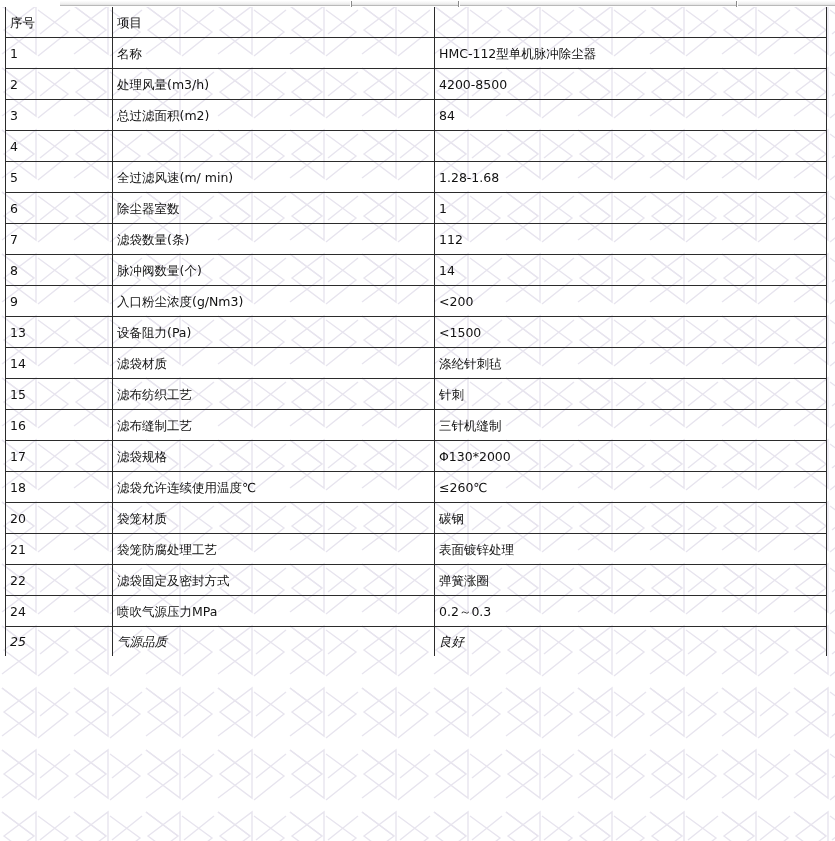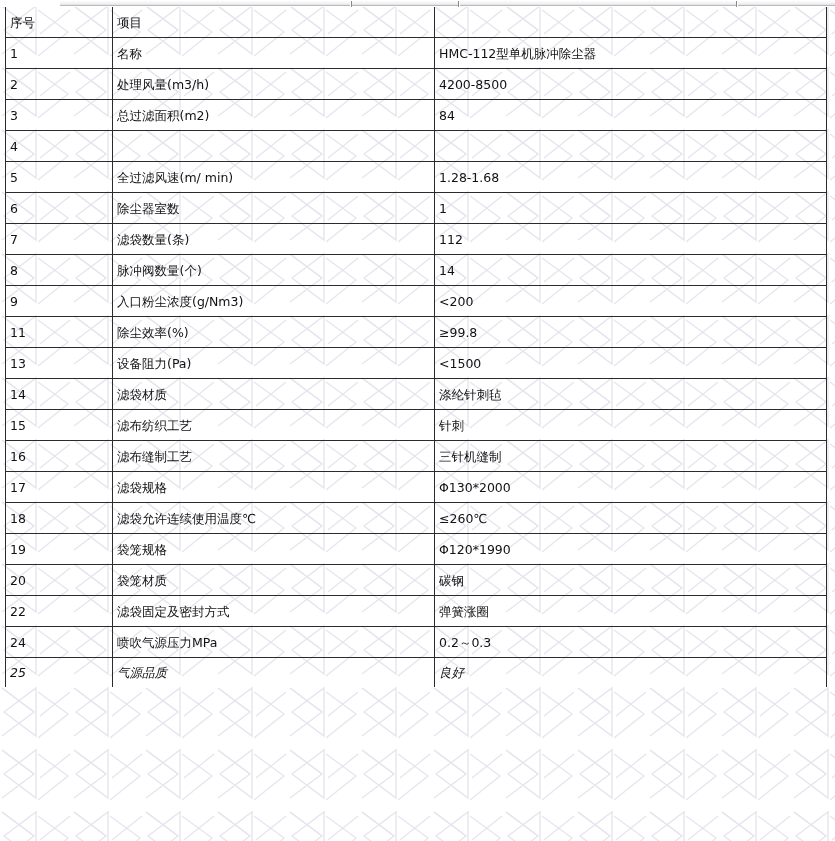"11" tr { html: <tr> <td>11</td> <td>除尘效率(%)</td> <td>≥99.8</td> </tr> -> none }
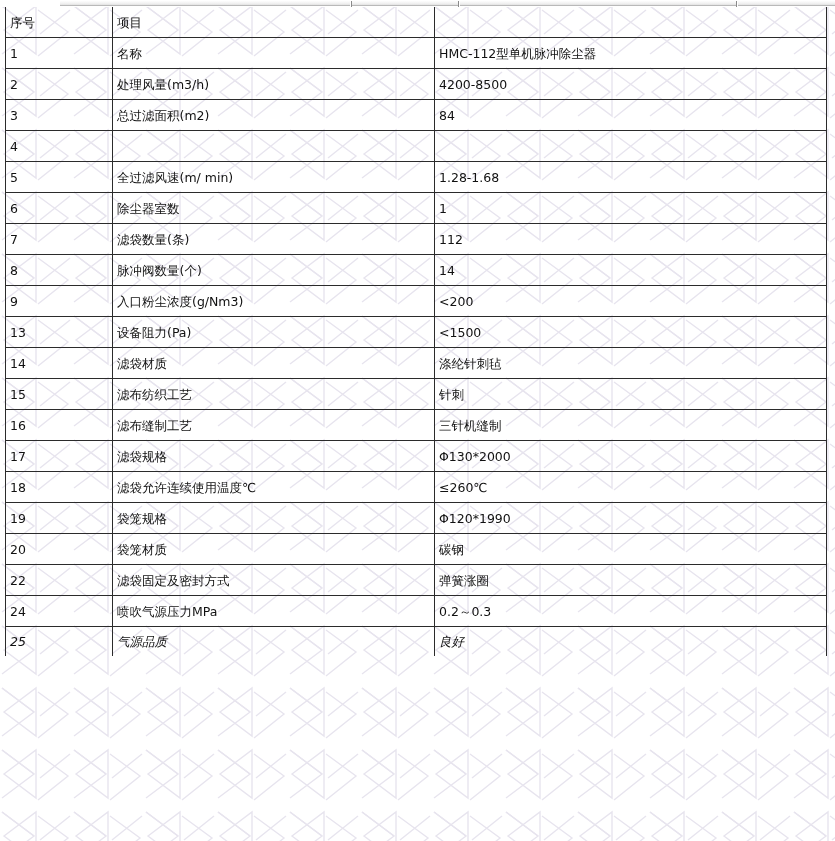"19" tr { html: <tr> <td>19</td> <td>袋笼规格</td> <td>Φ120*1990</td> </tr> -> none }
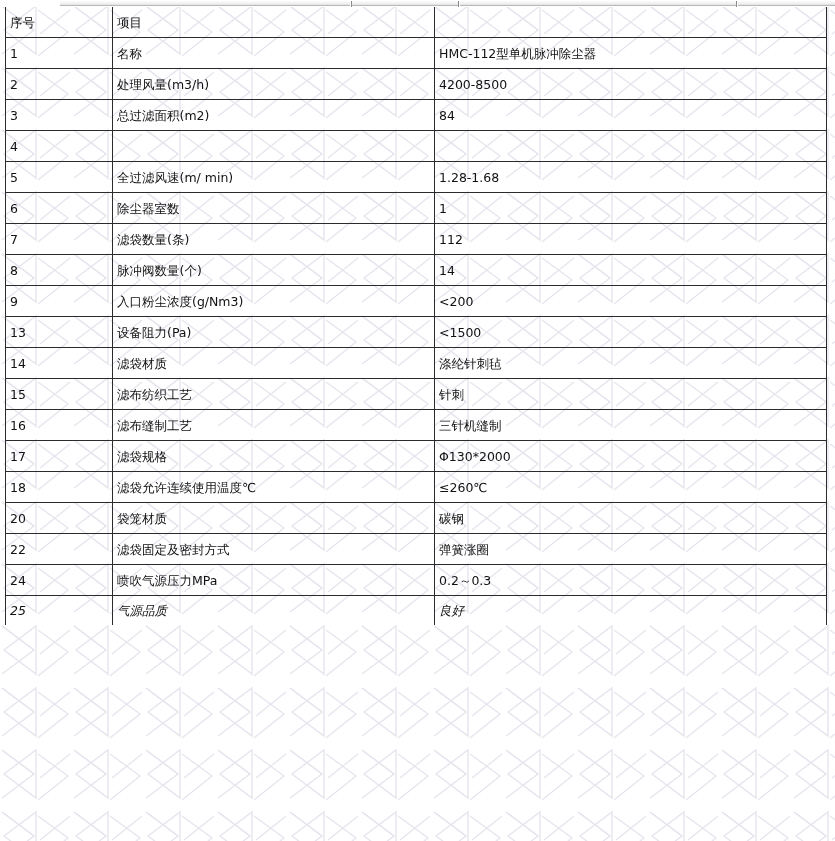"21" tr { html: none -> <tr> <td>21</td> <td>袋笼防腐处理工艺</td> <td>表面镀锌处理</td> </tr> }
